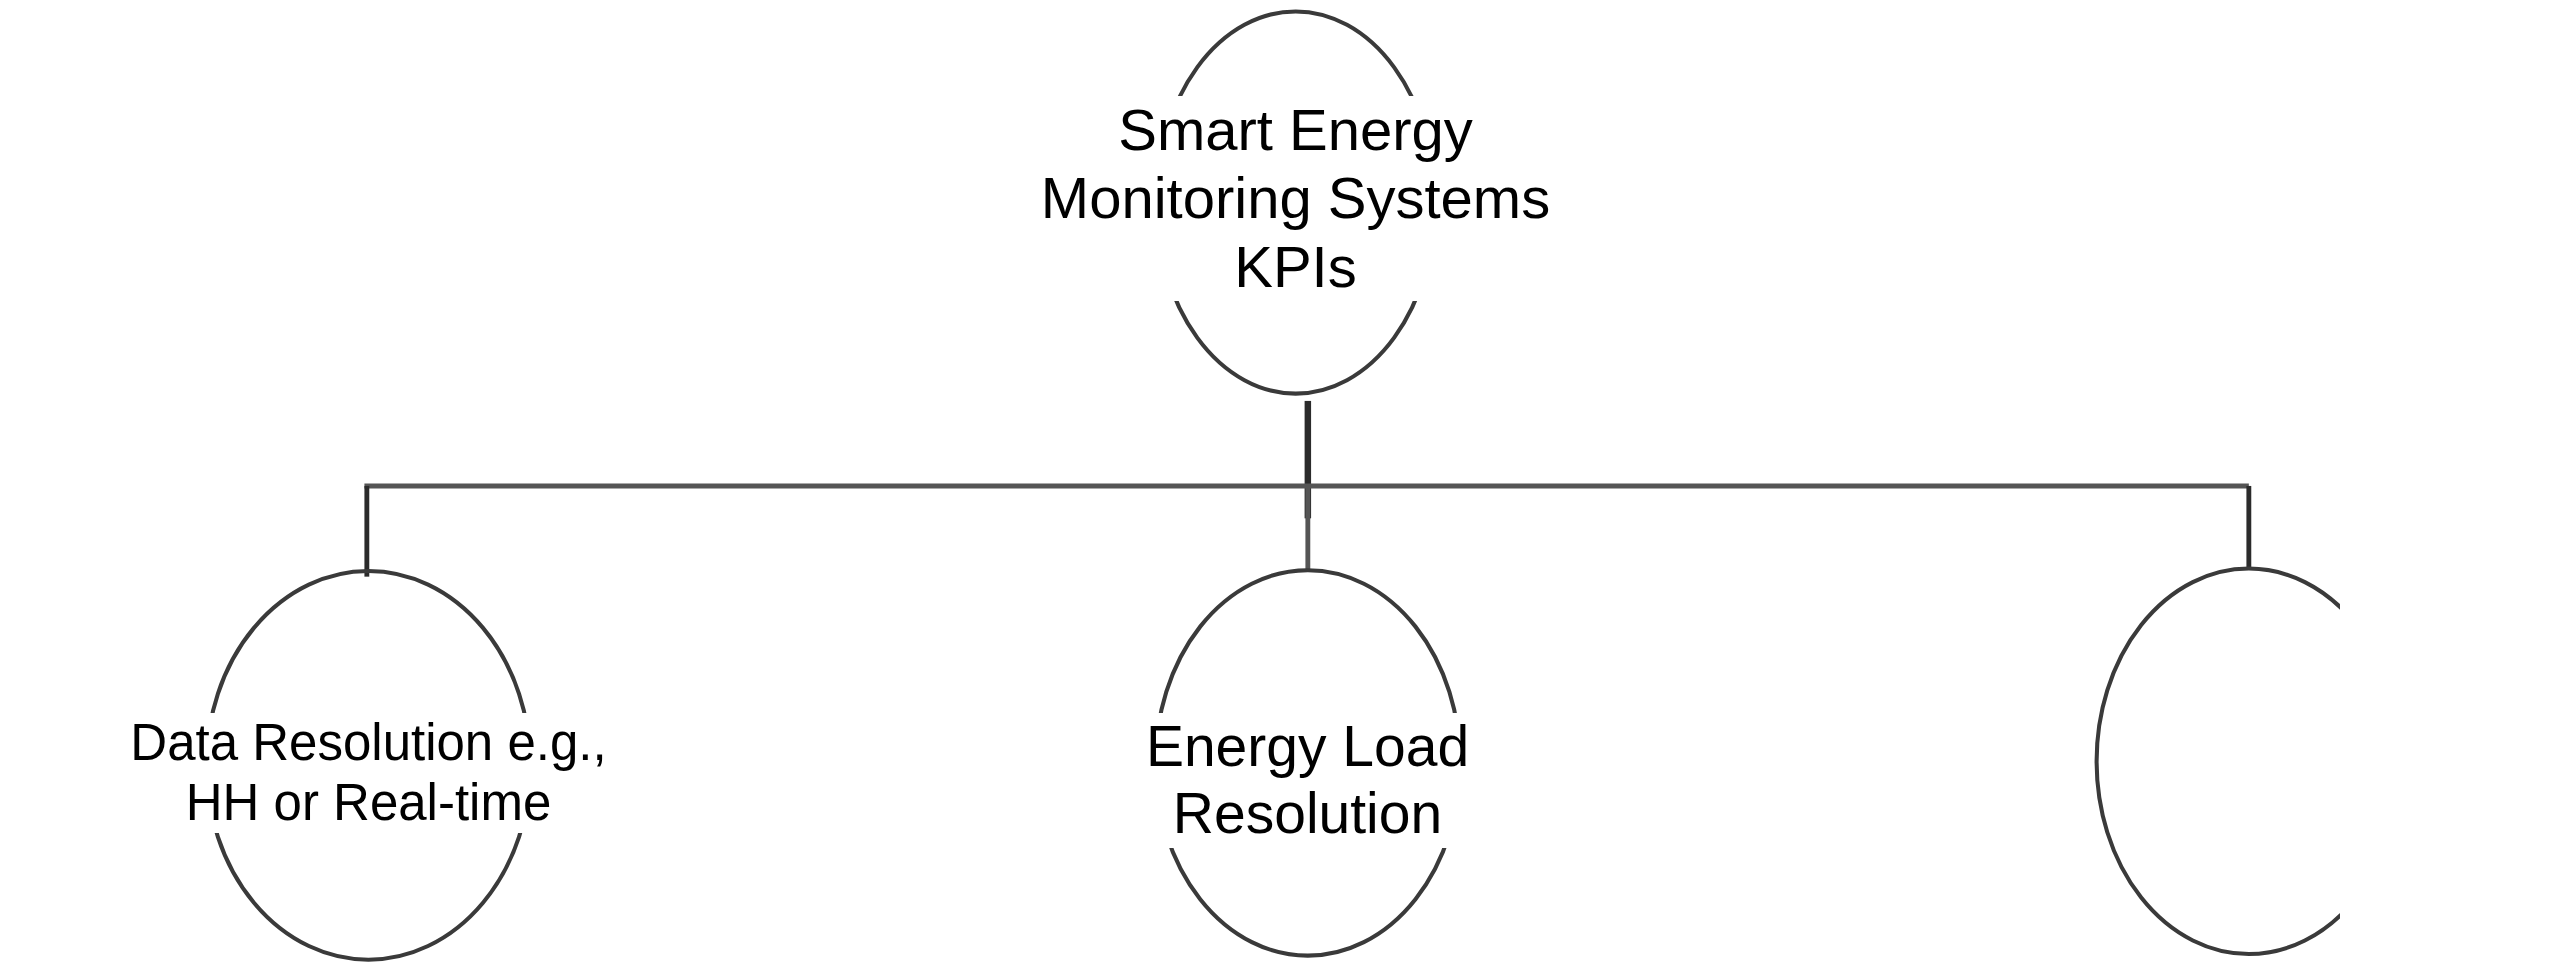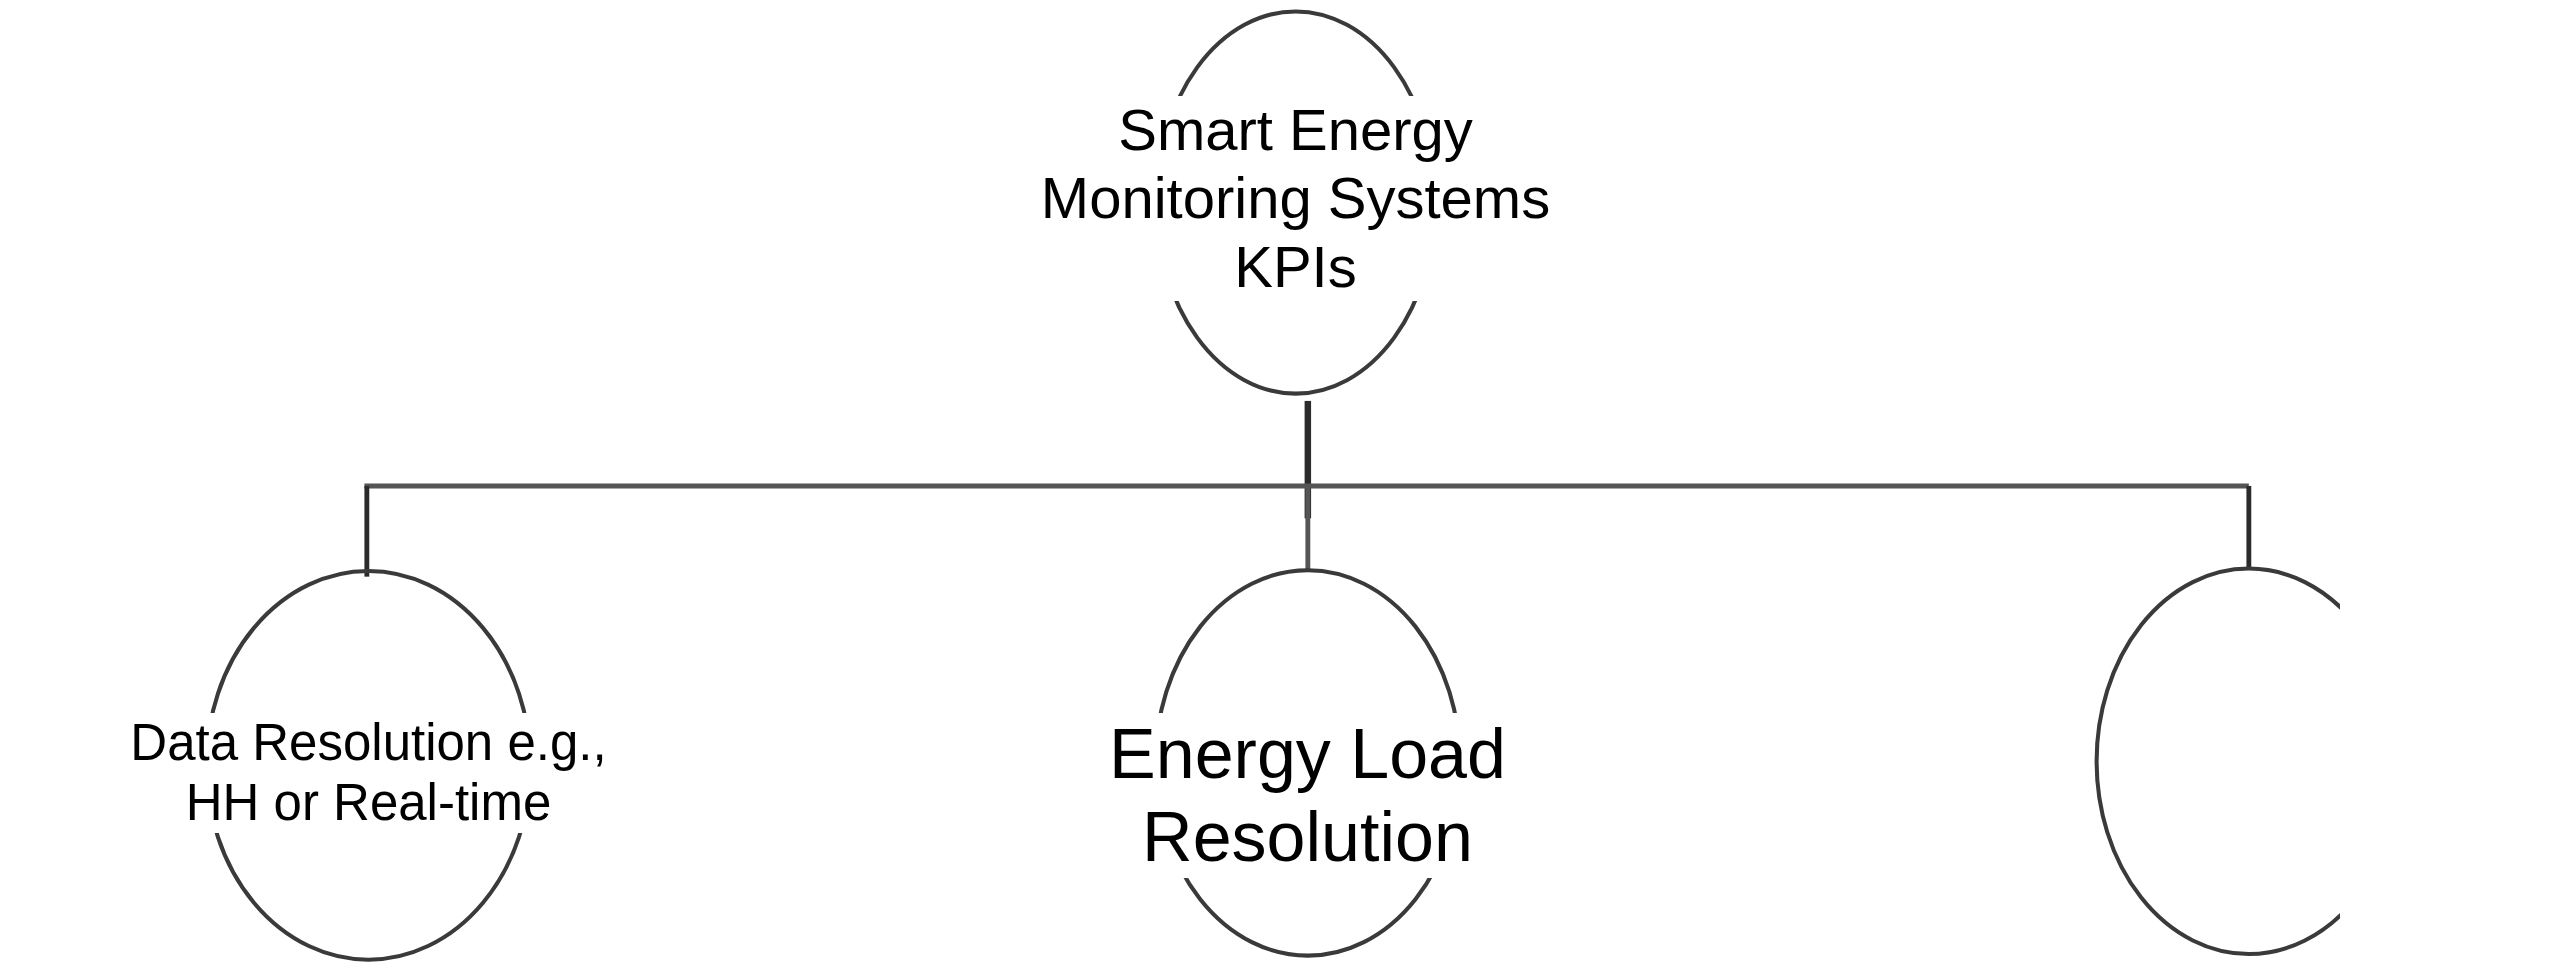"Energy Load" #child-label-1 { font-size: 70px -> 57px }
